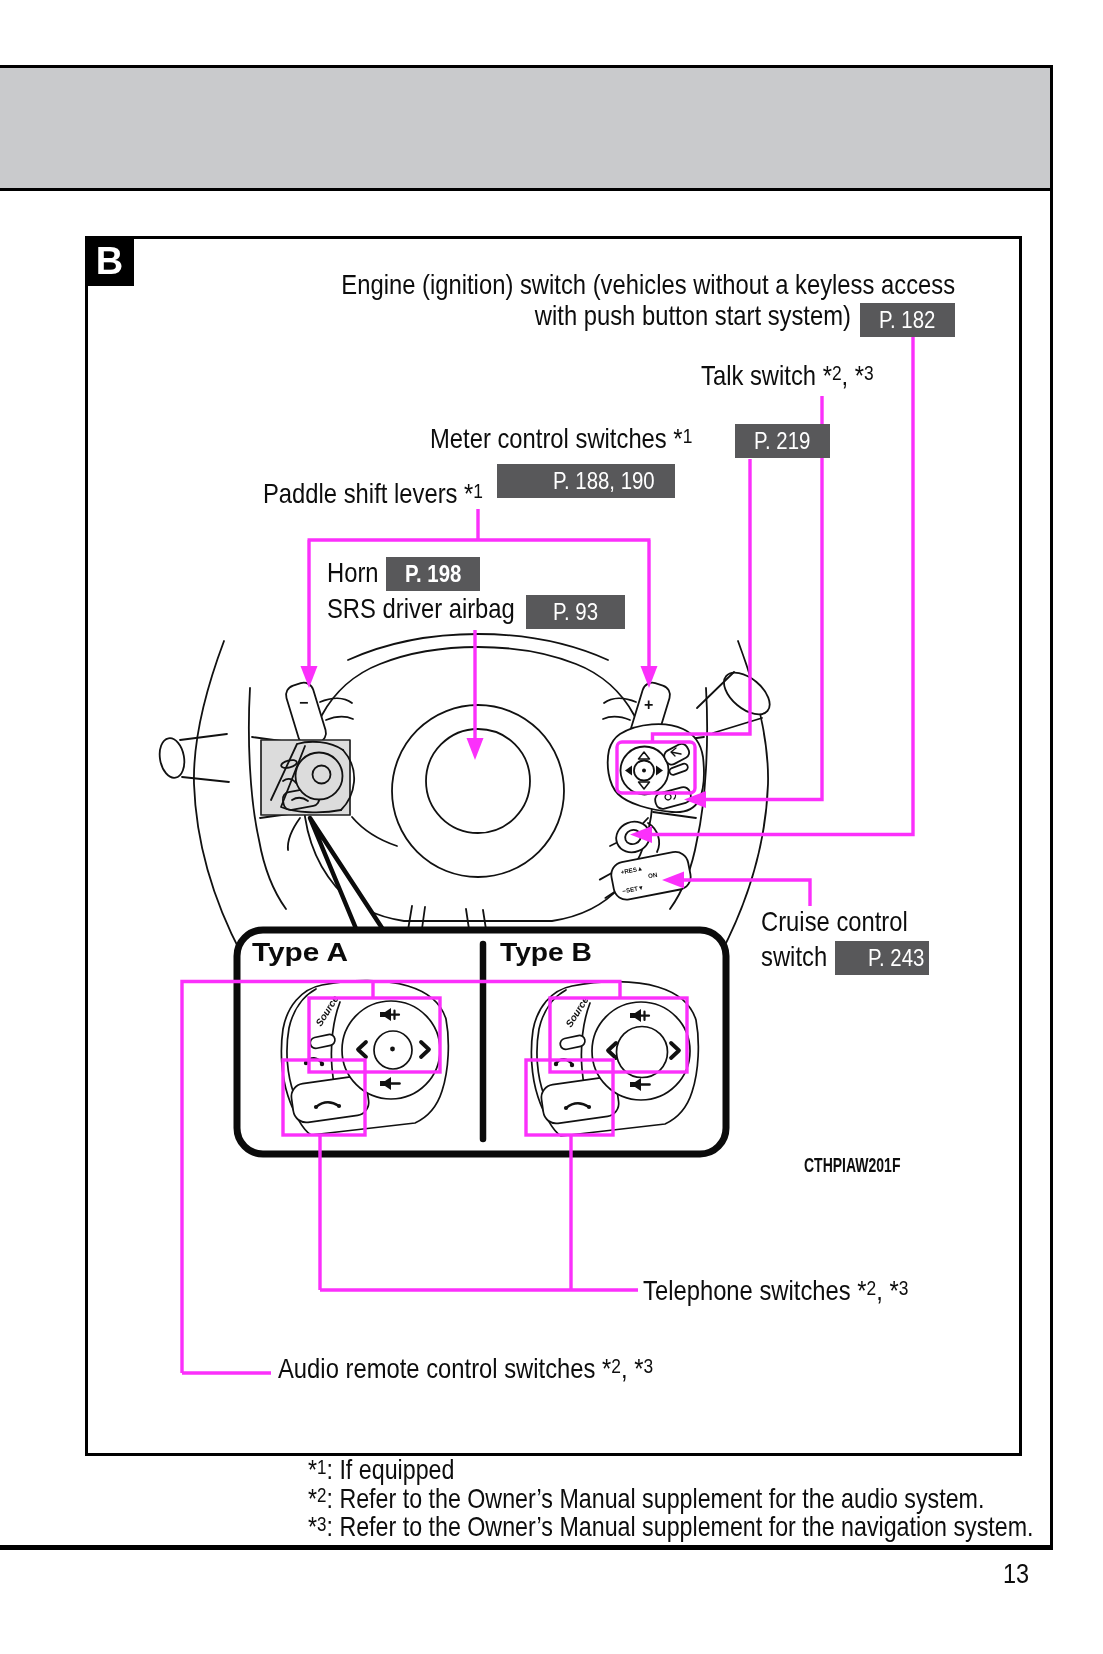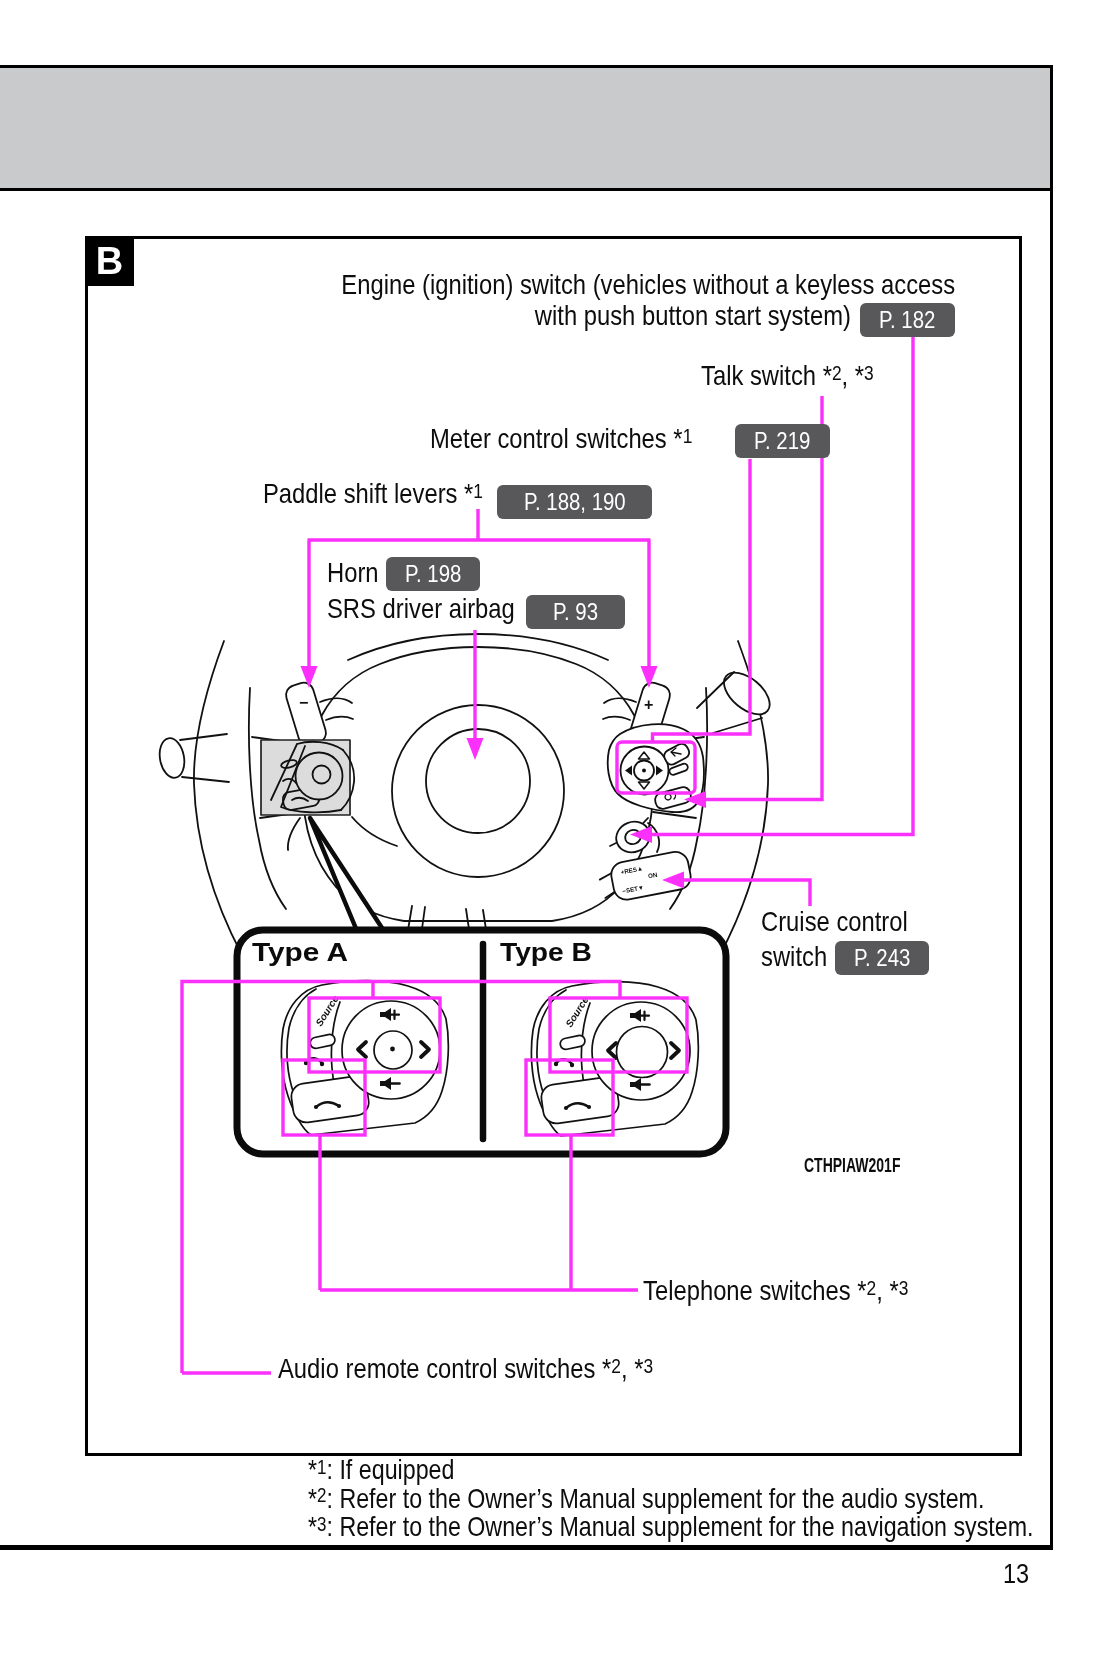"P. 182" .pref { border-radius: 6px -> none }
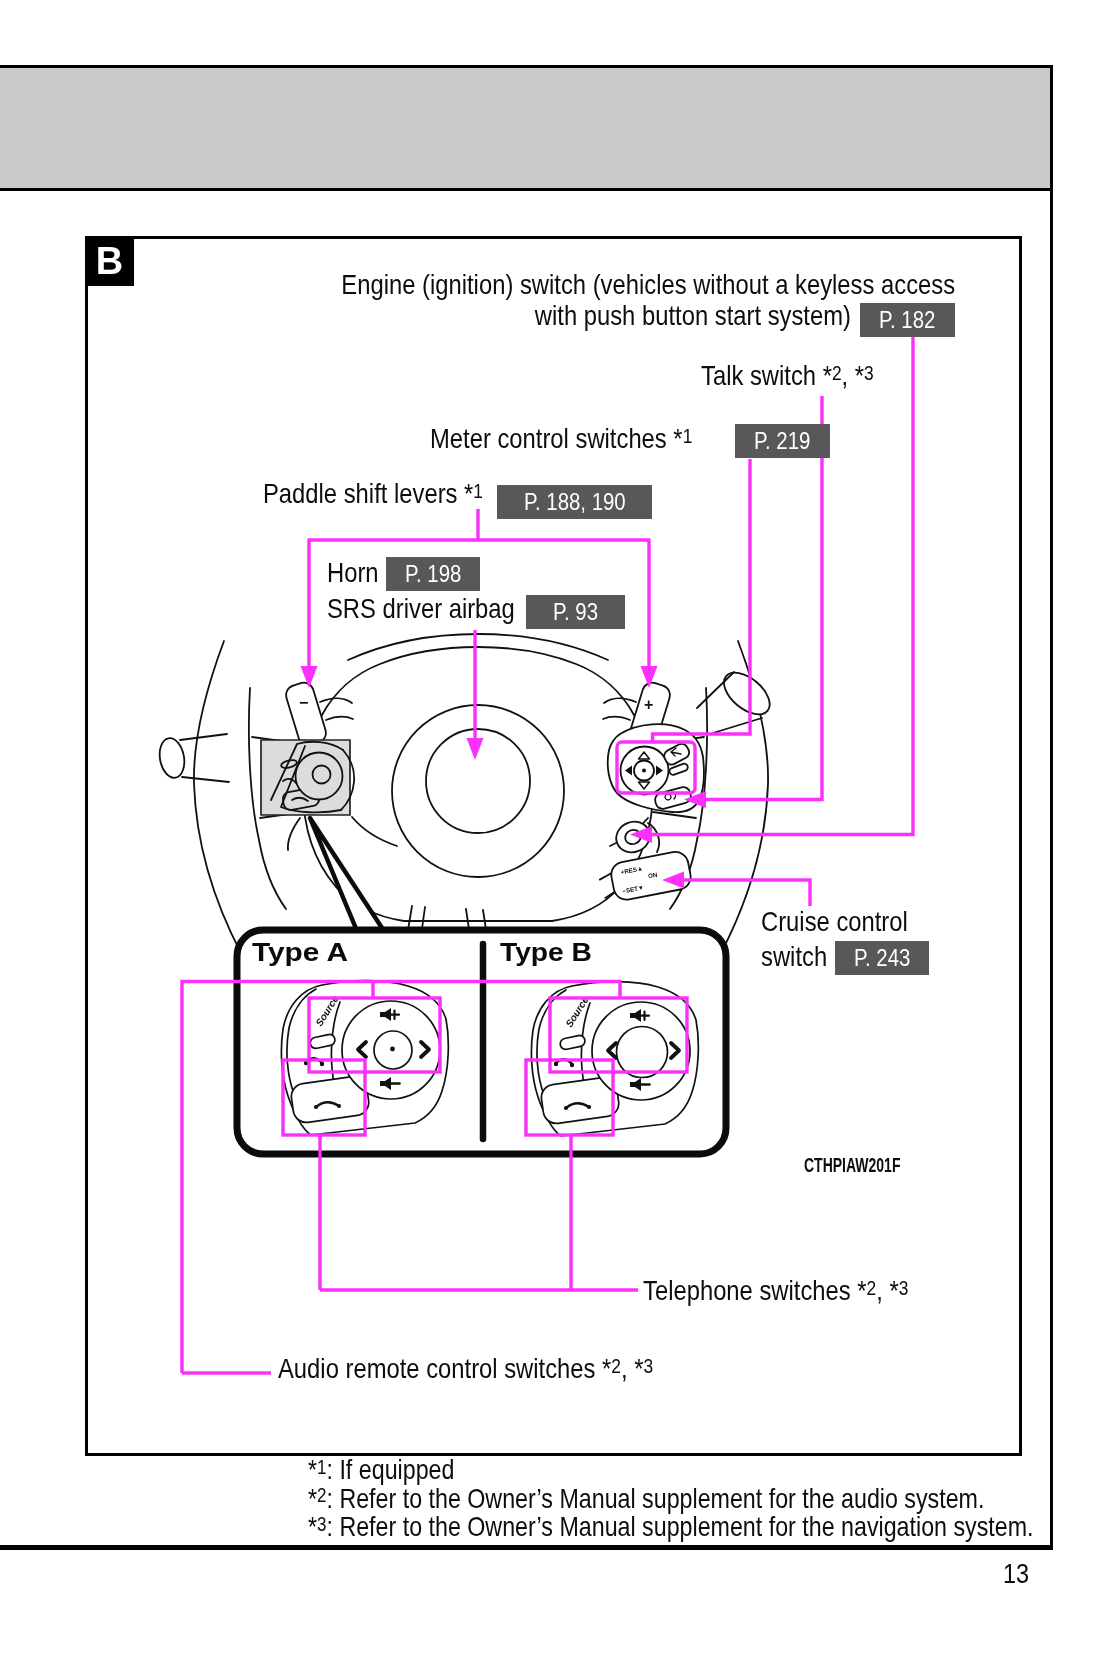"P. 188, 190" div.pref { padding-left: none -> 36px; top: 485px -> 464px; width: 155px -> 142px }
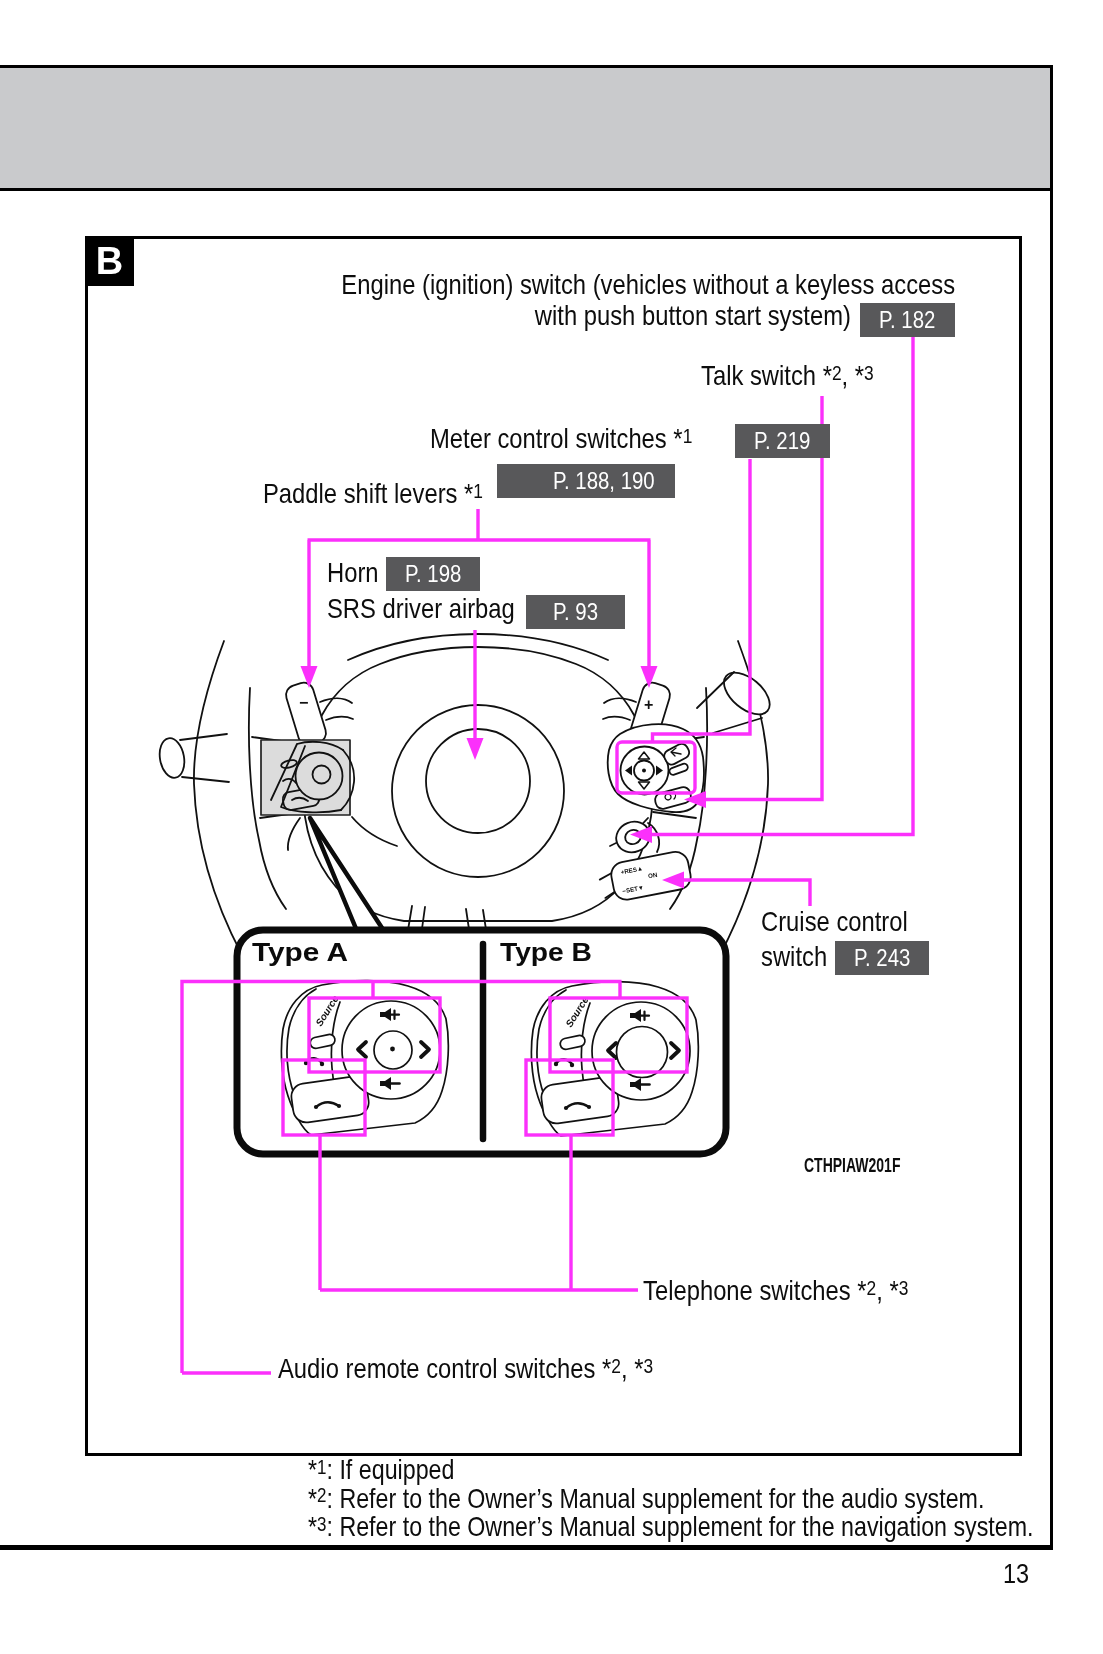"P. 198" div.pref { font-weight: none -> bold }
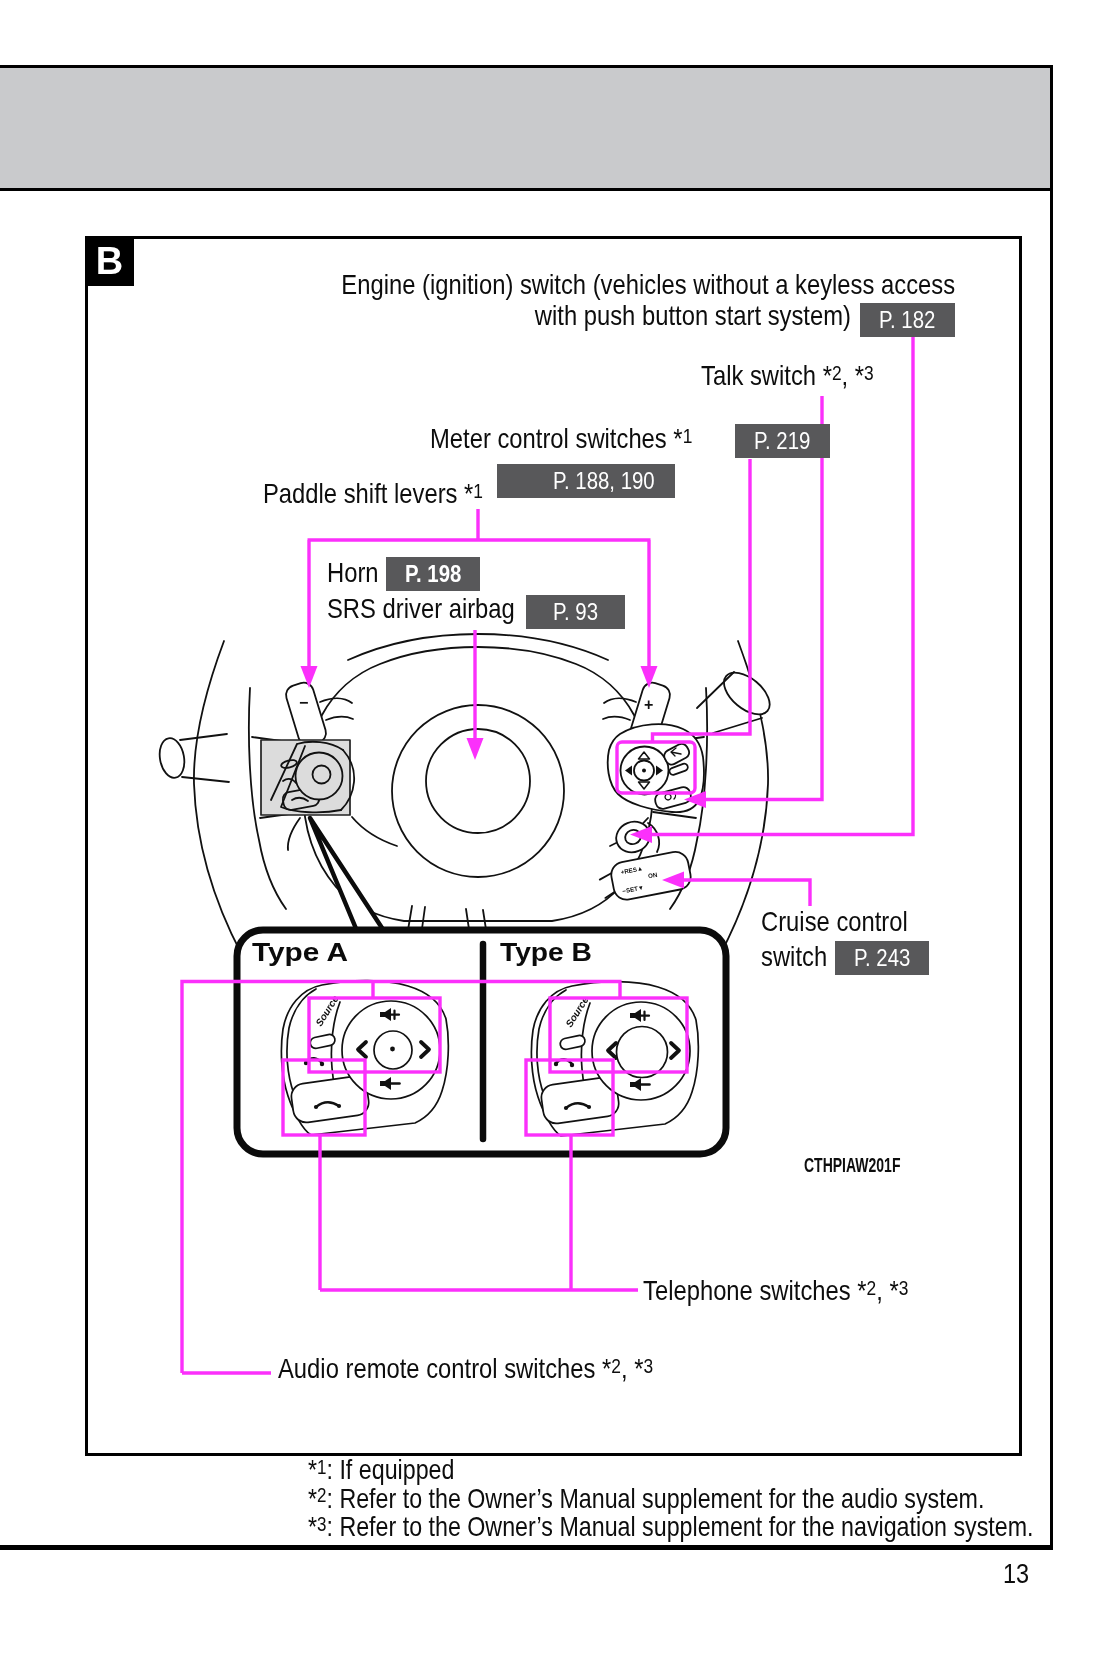"P. 243" div.pref { justify-content: none -> flex-end }
